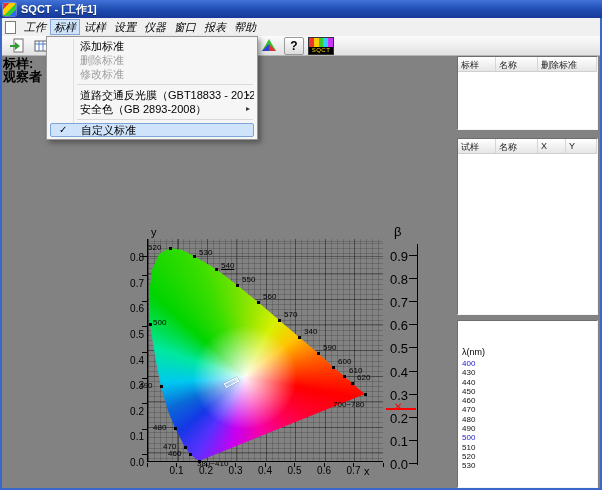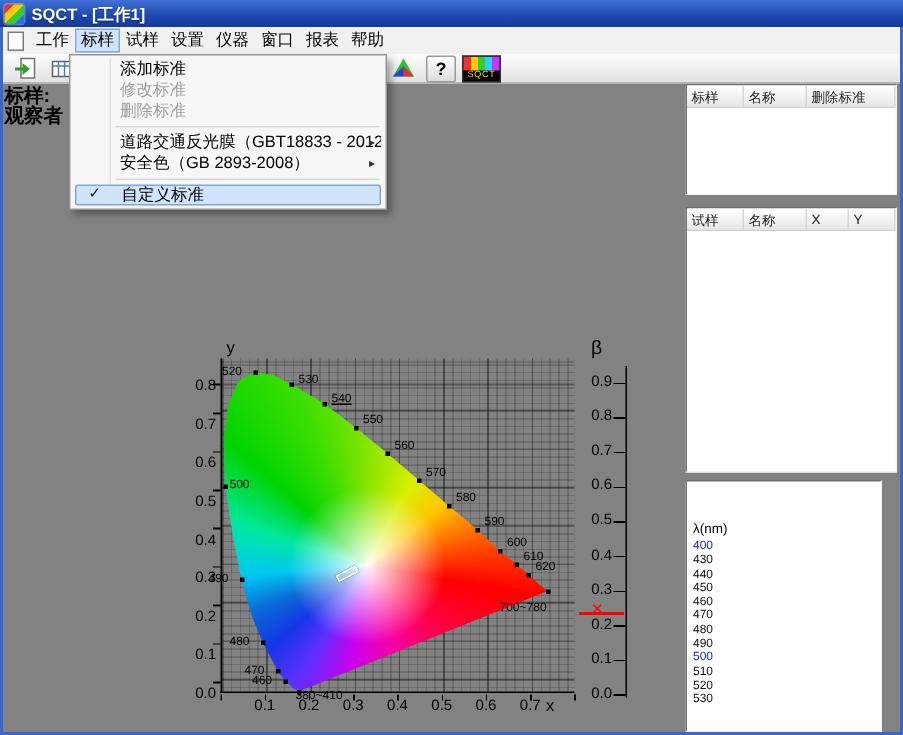"工作" .mitem { font-style: none -> italic }
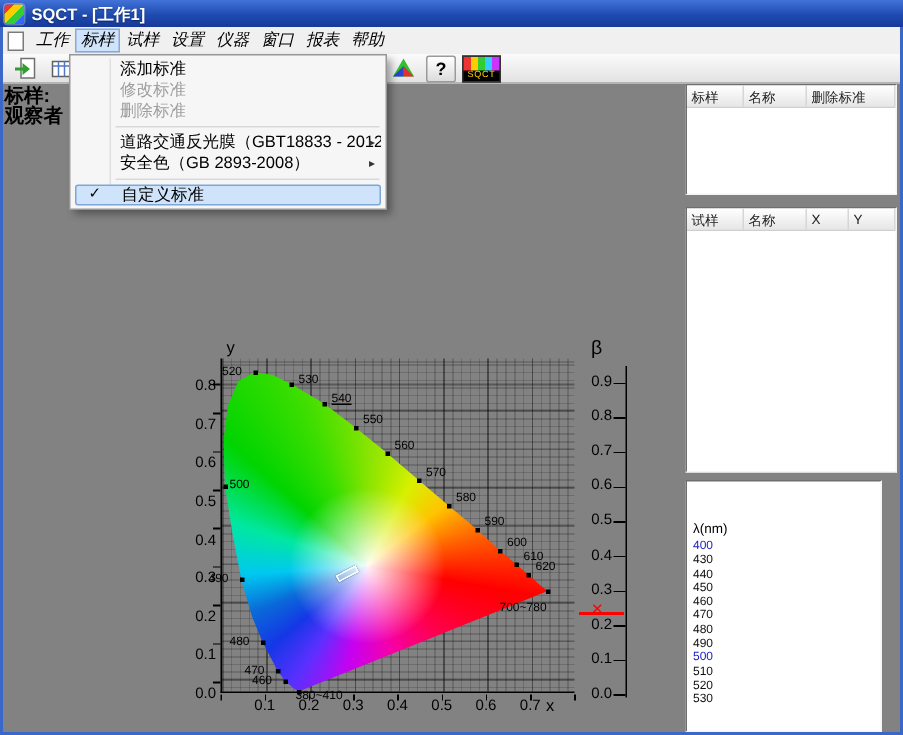"修改标准" div.mi { order: before "删除标准" -> after "删除标准" }
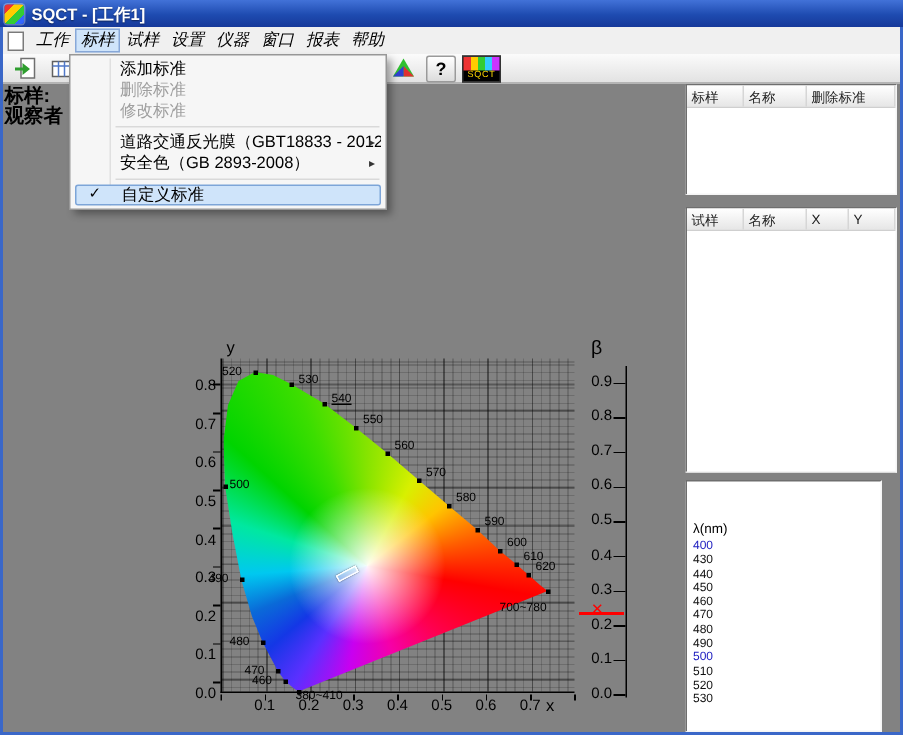"0.9" .bt { font-size: 10px -> 13px }
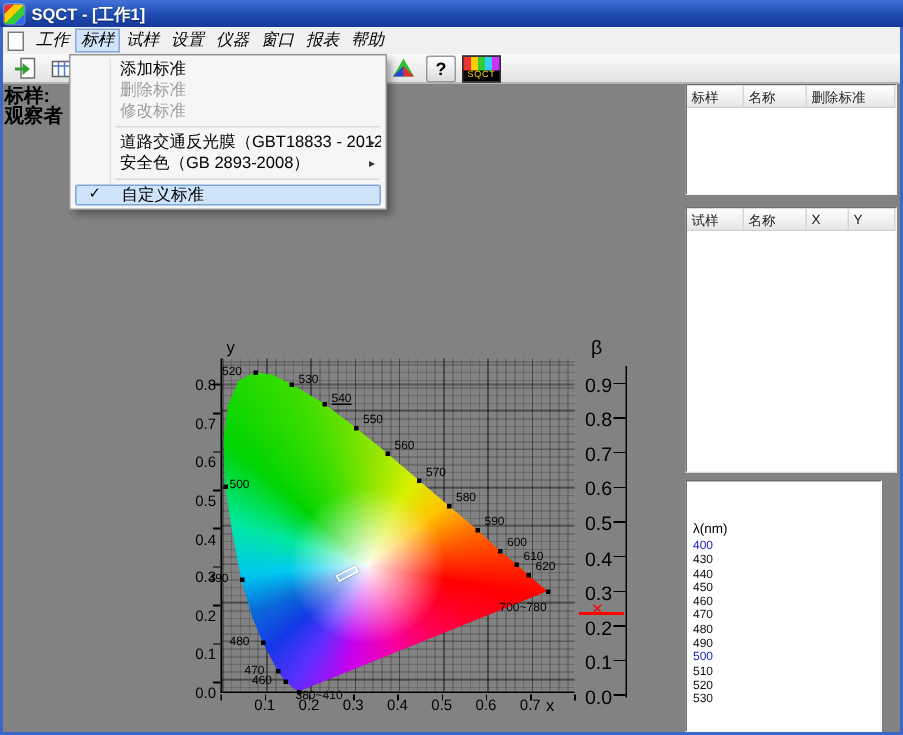"580" div.ptl { text: 580 -> 340 }
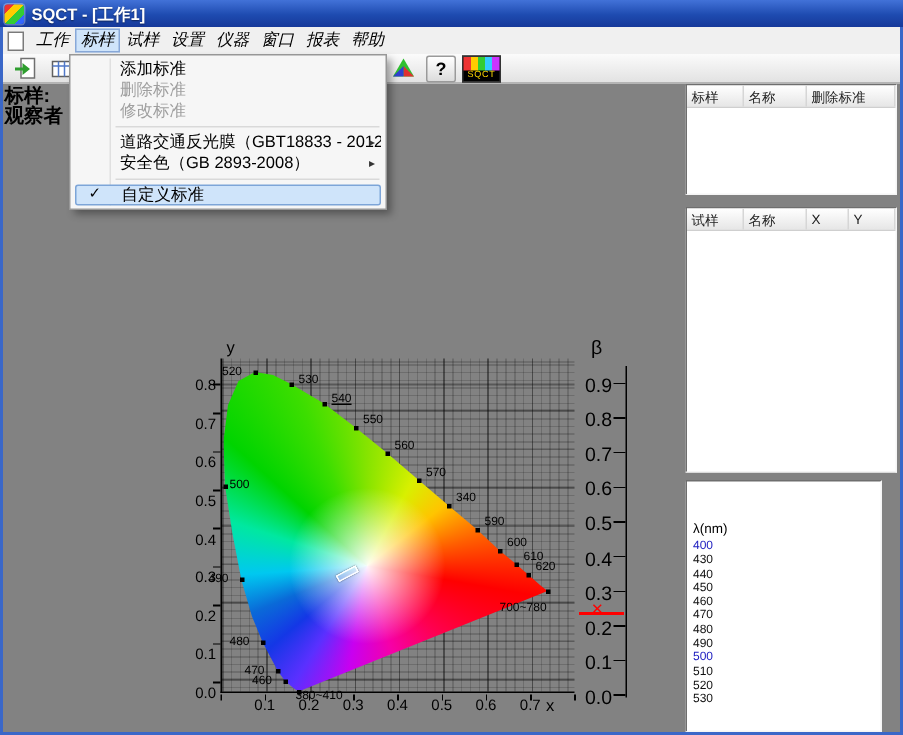"λ(nm)" .p3 { width: 131px -> 141px }
